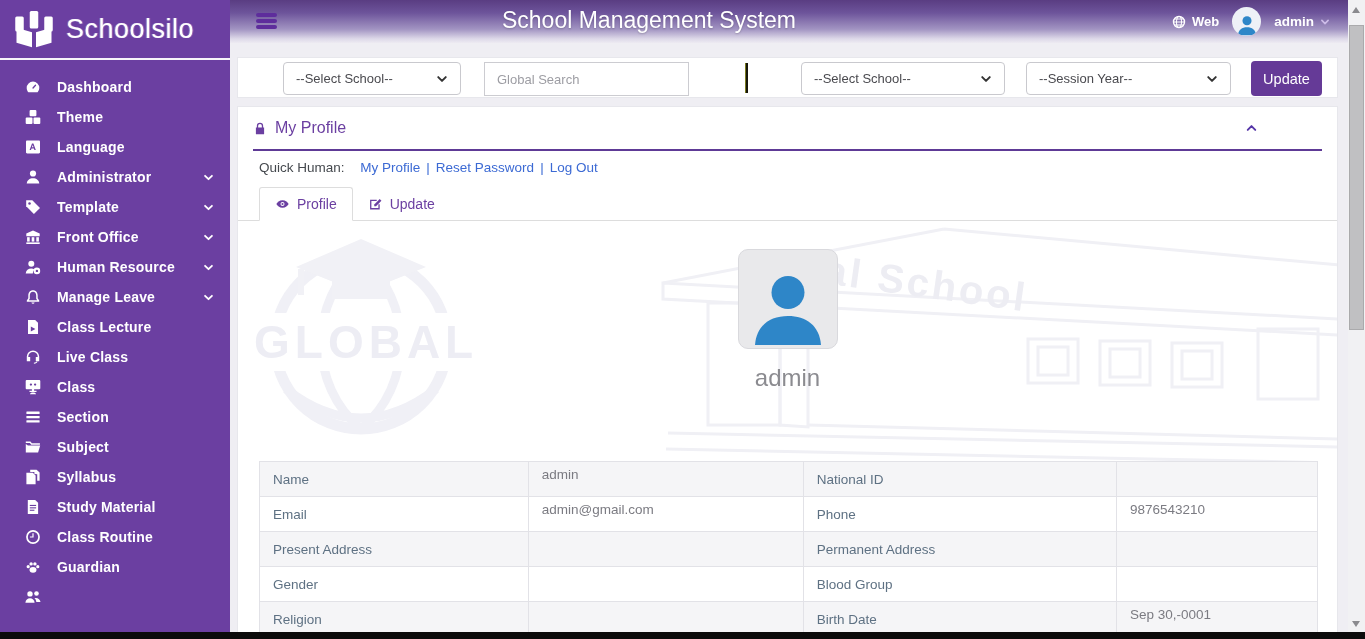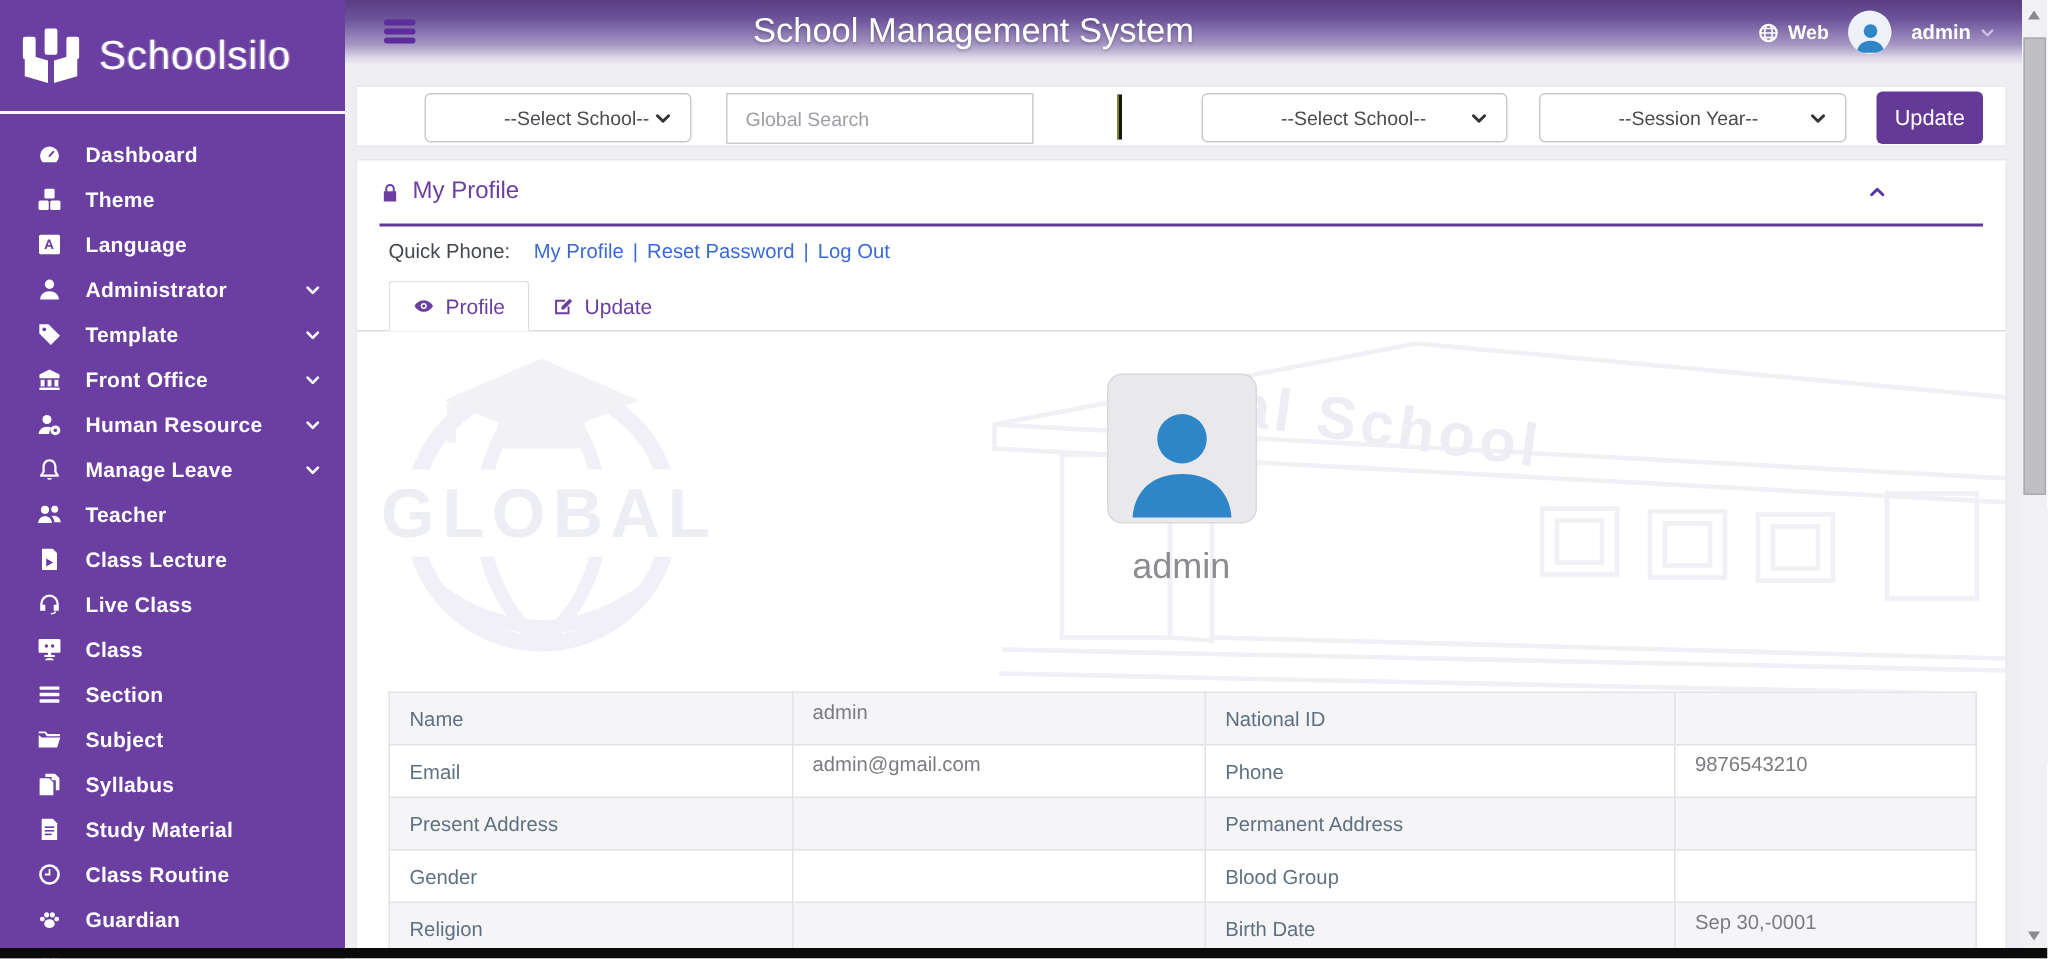"Schoolsilo" .brand { height: 76px -> 60px }
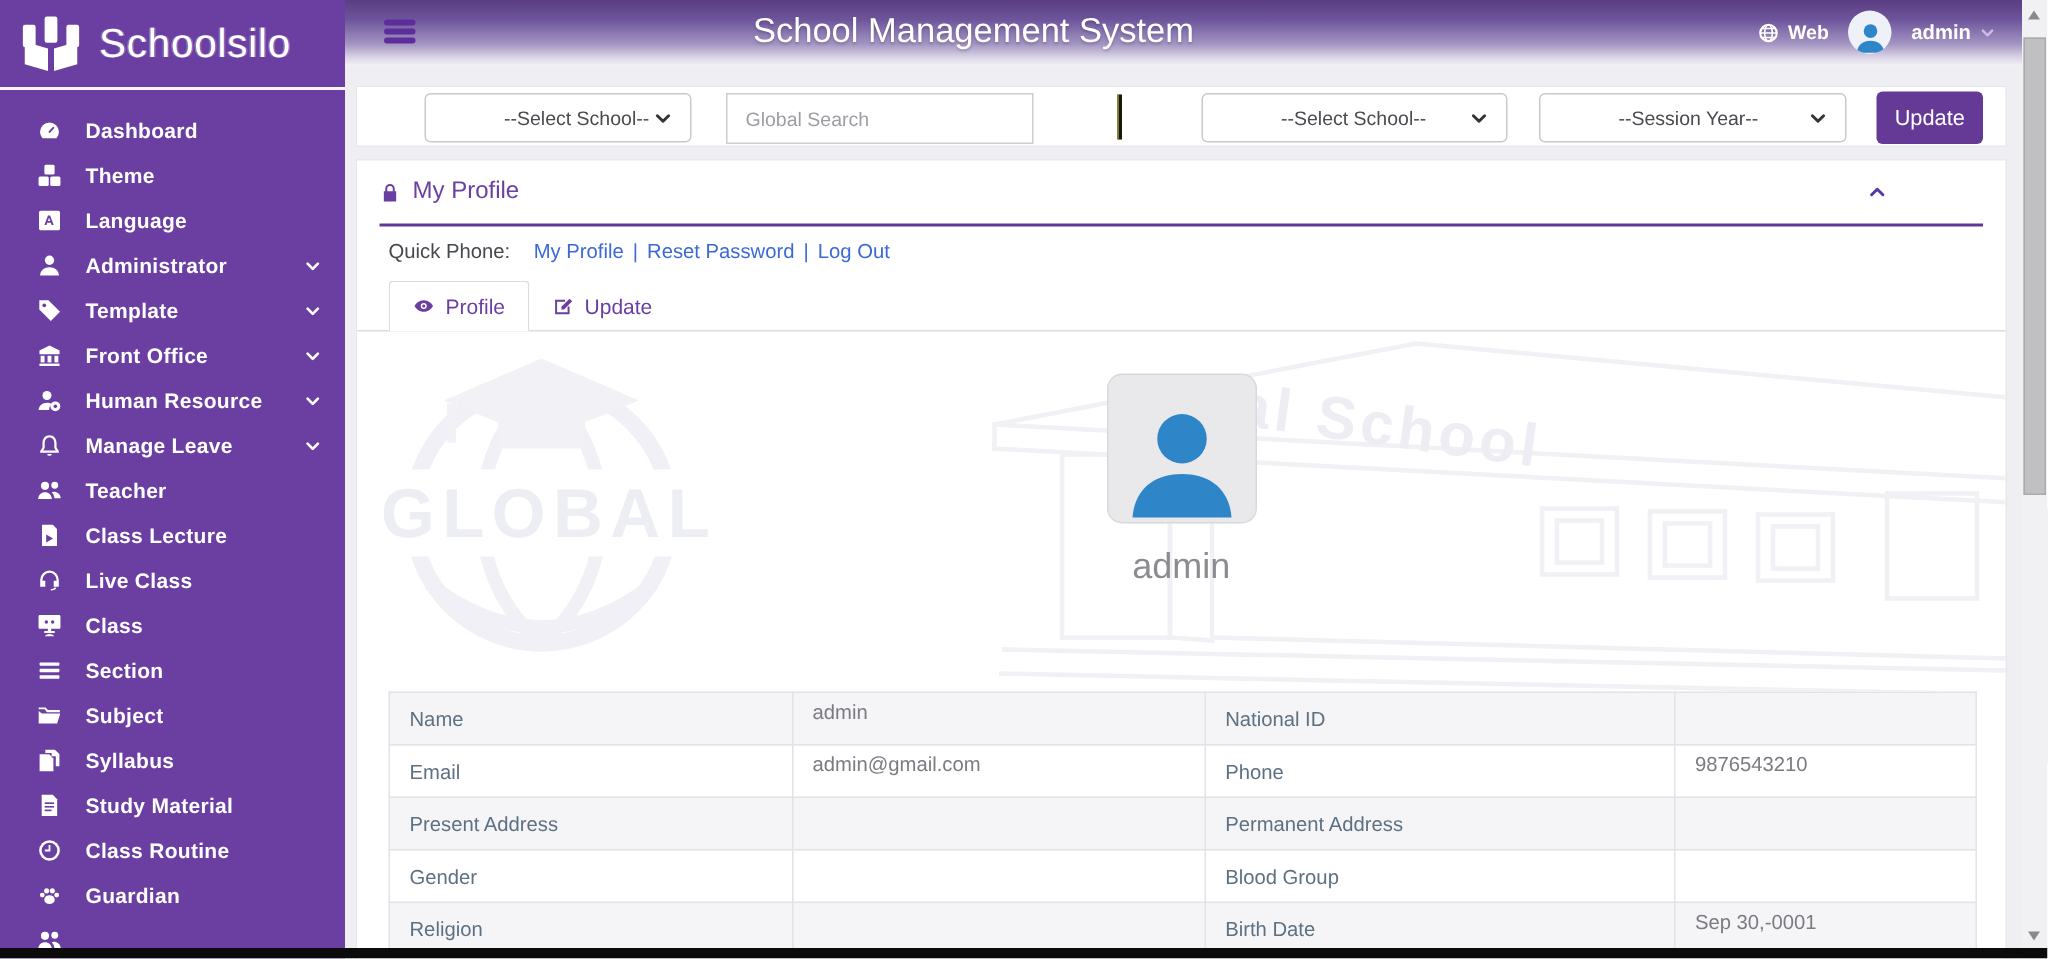"--Select School--" .sel-txt { margin-left: 40px -> none }
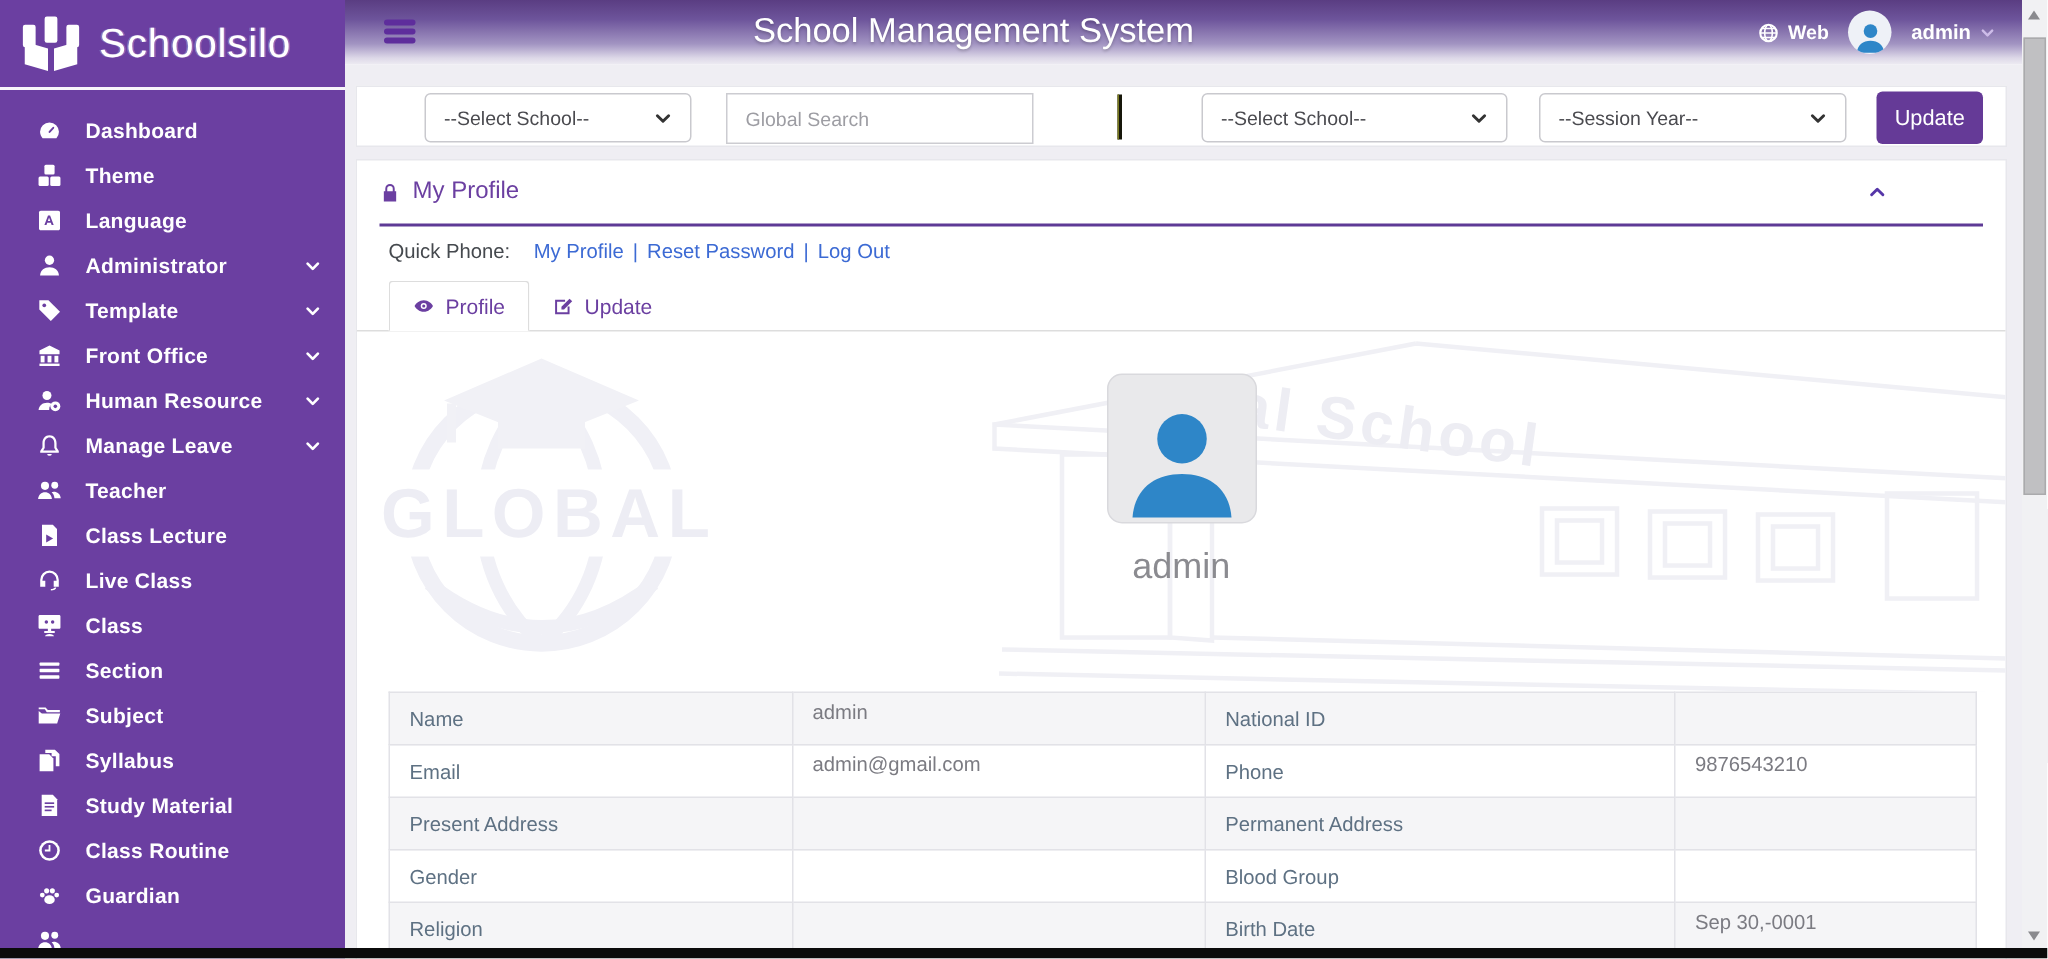"Quick Phone:" span { text: Phone -> Human }
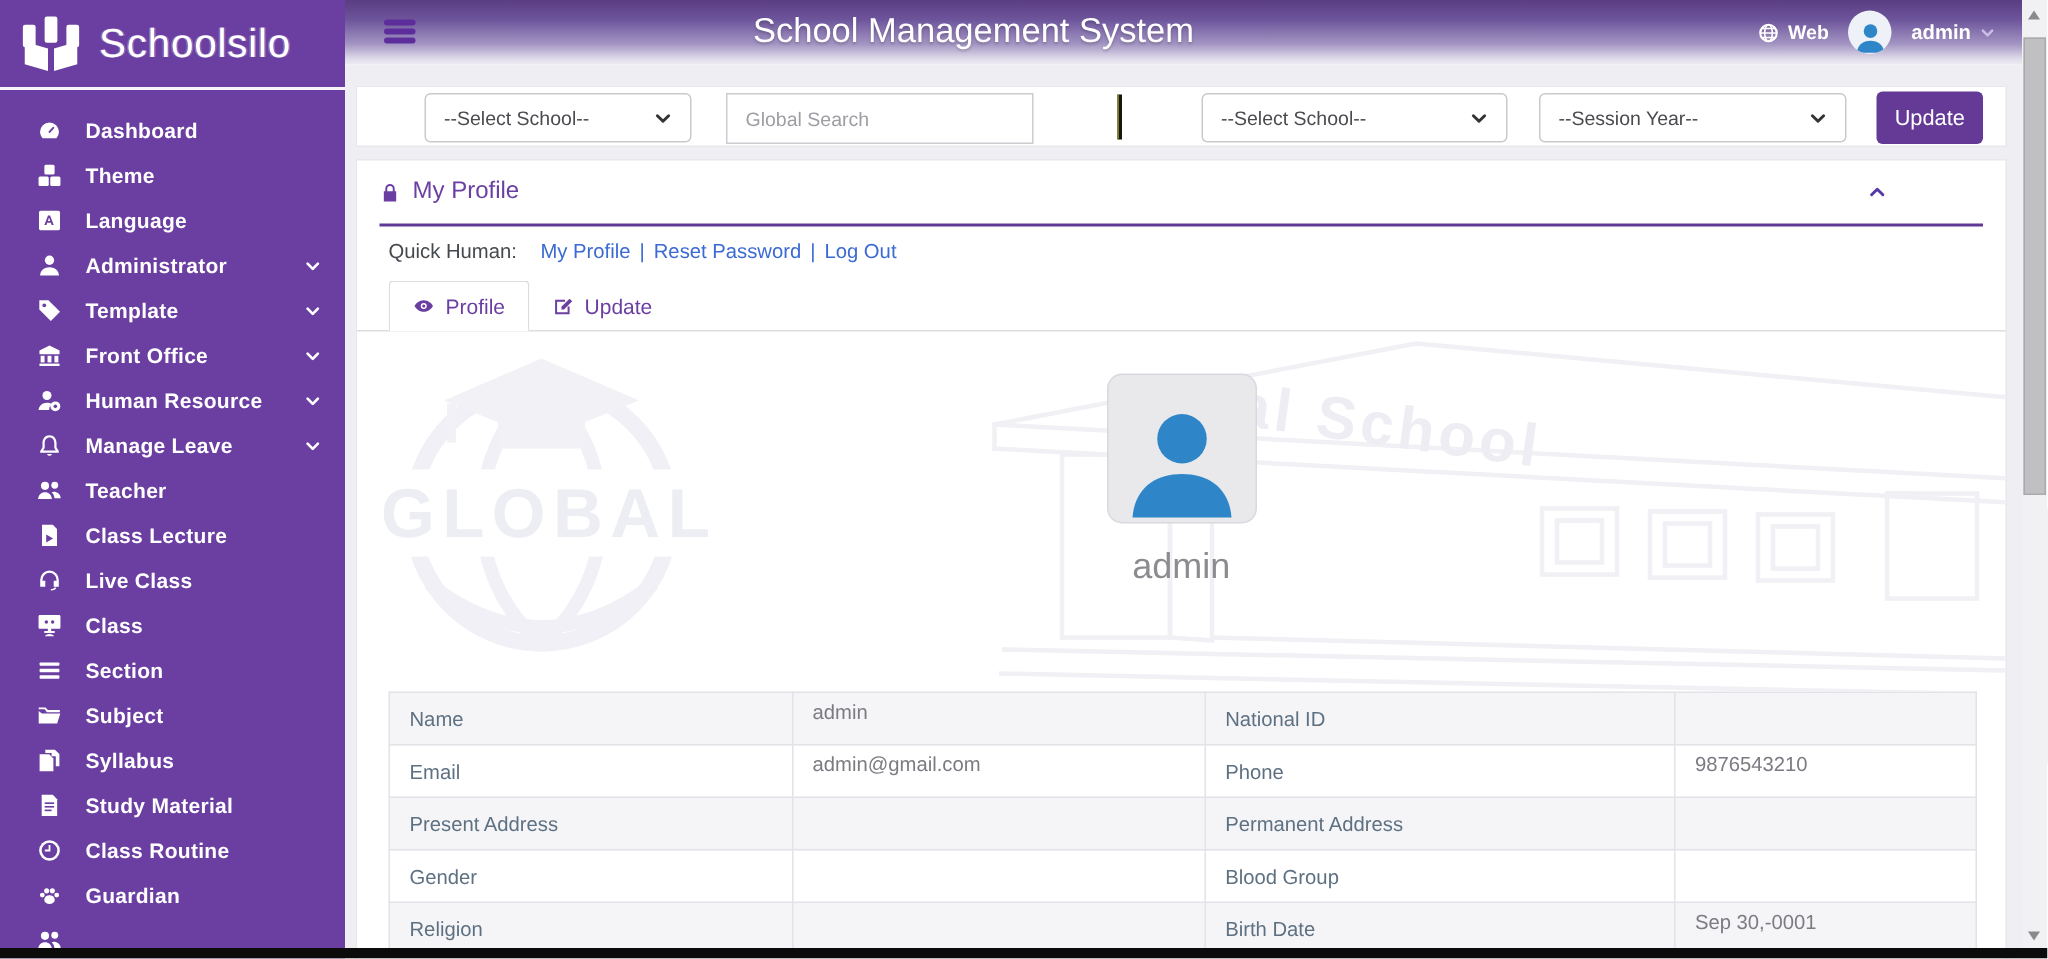"Teacher" div.s-item { html: <div> <span> <svg> <use></use> </svg> </span> <span>Teacher</span> </div> -> none }
